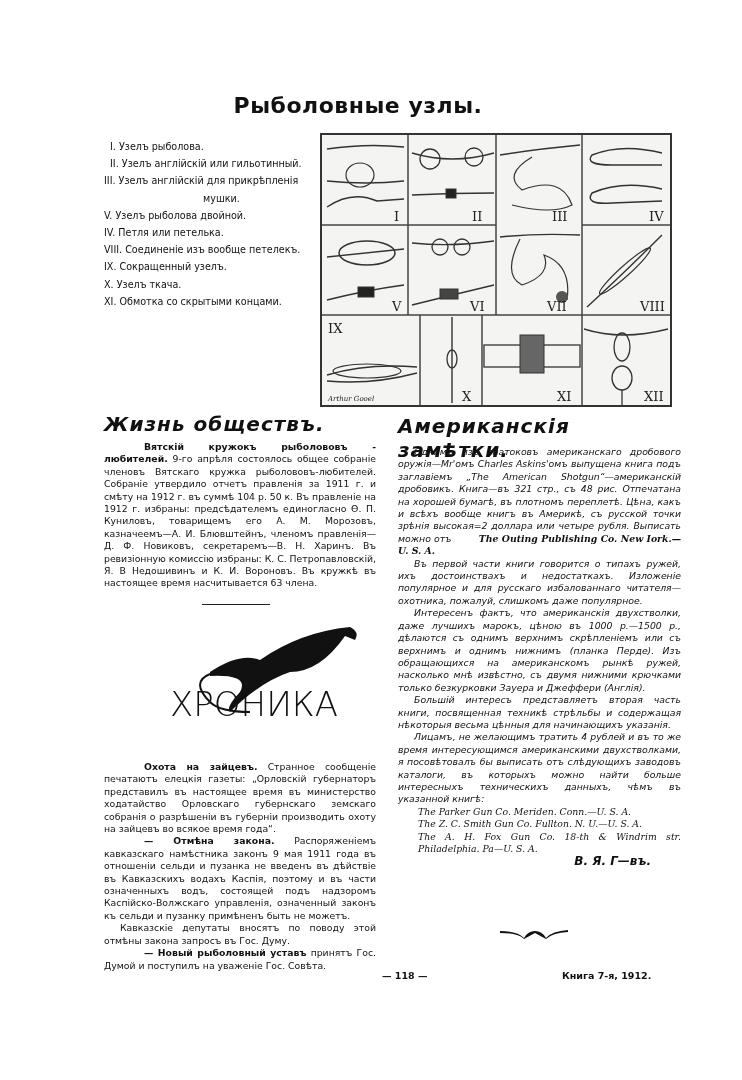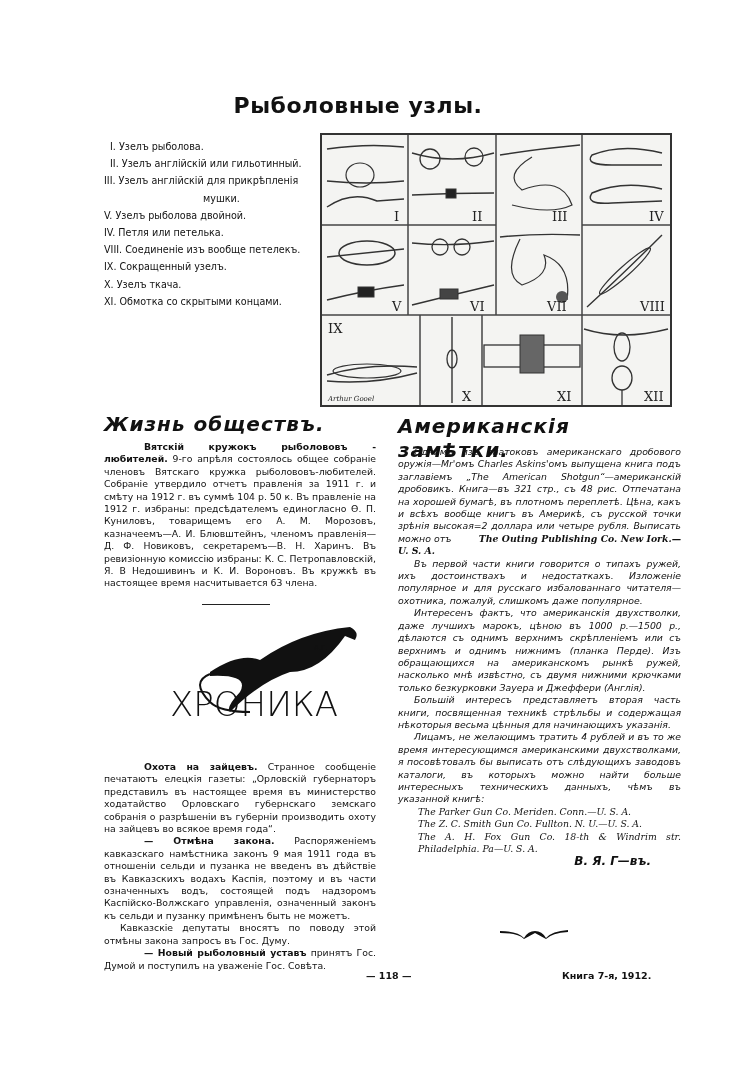"— 118 —" div.abs { left: 366px -> 382px }
